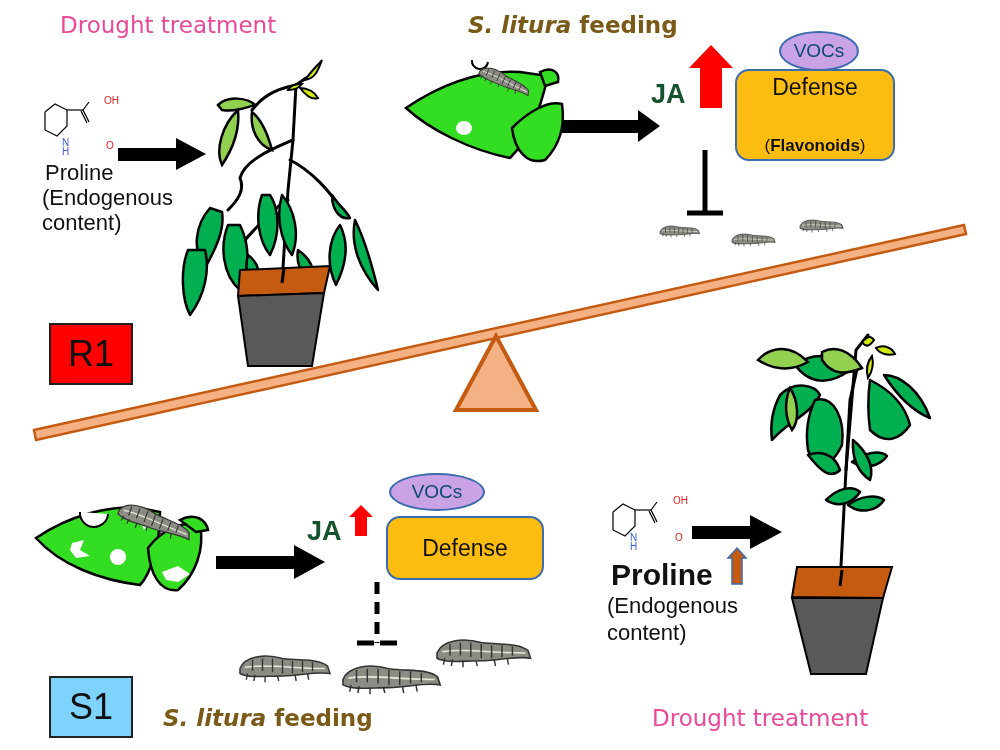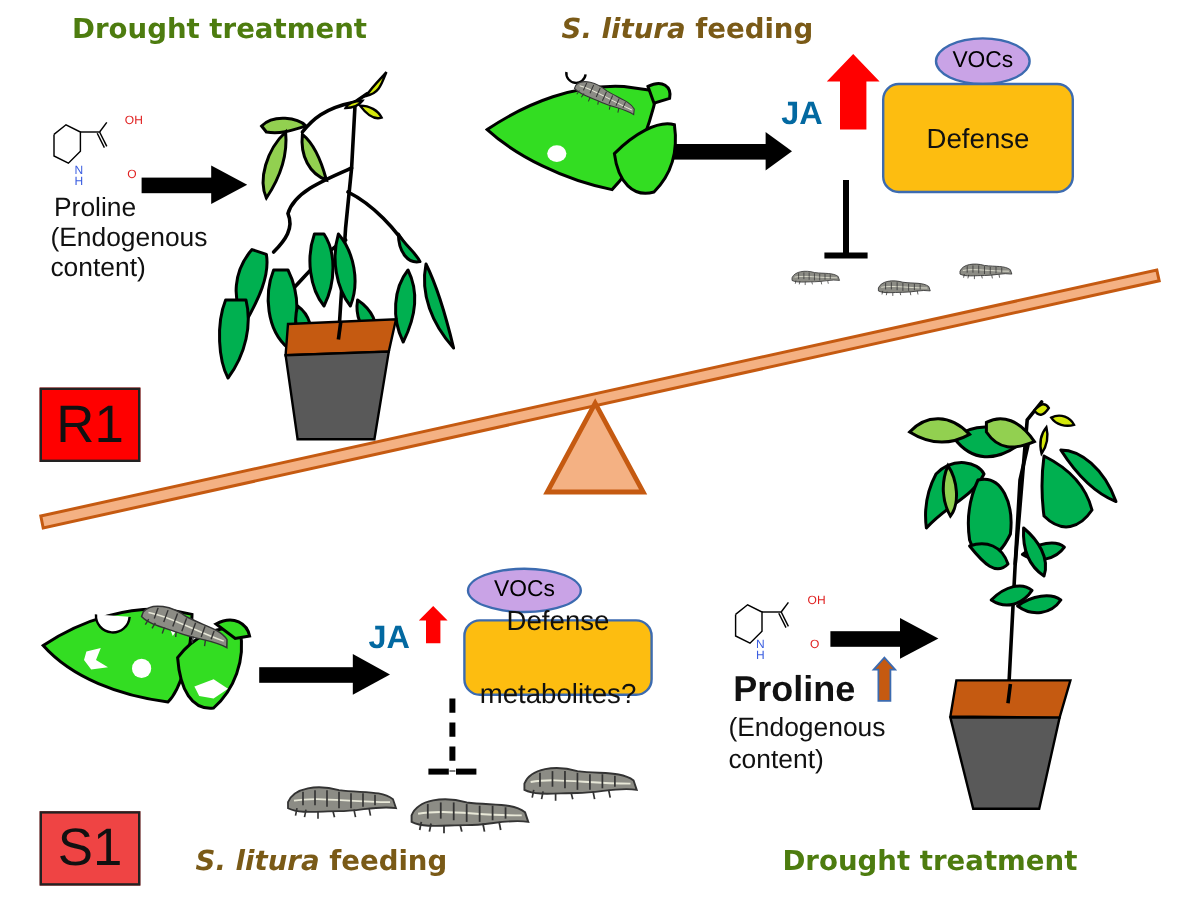"Drought treatment" .title-blue { color: #4d7c0f -> #ec4899; font-weight: bold -> normal }
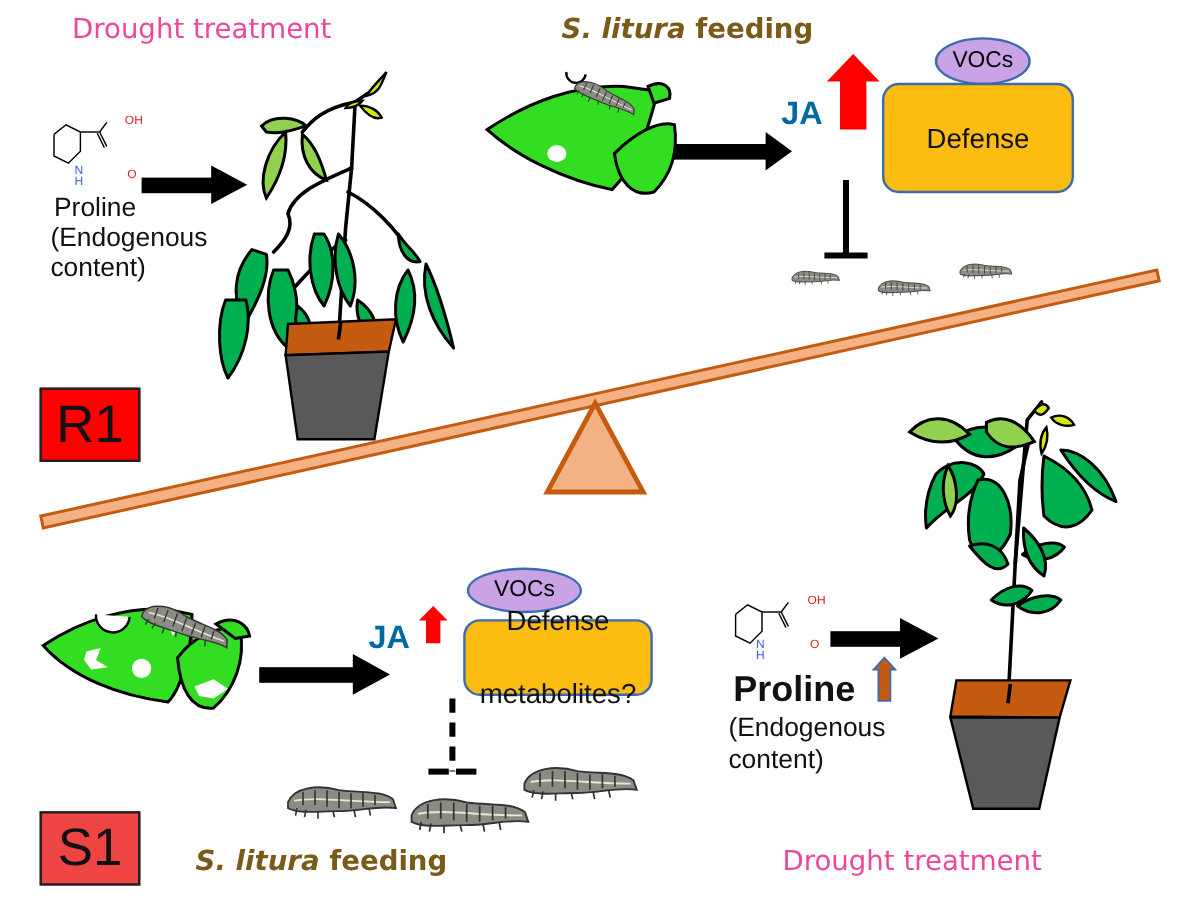"VOCs" .voc { color: #000000 -> #0c4a6e }
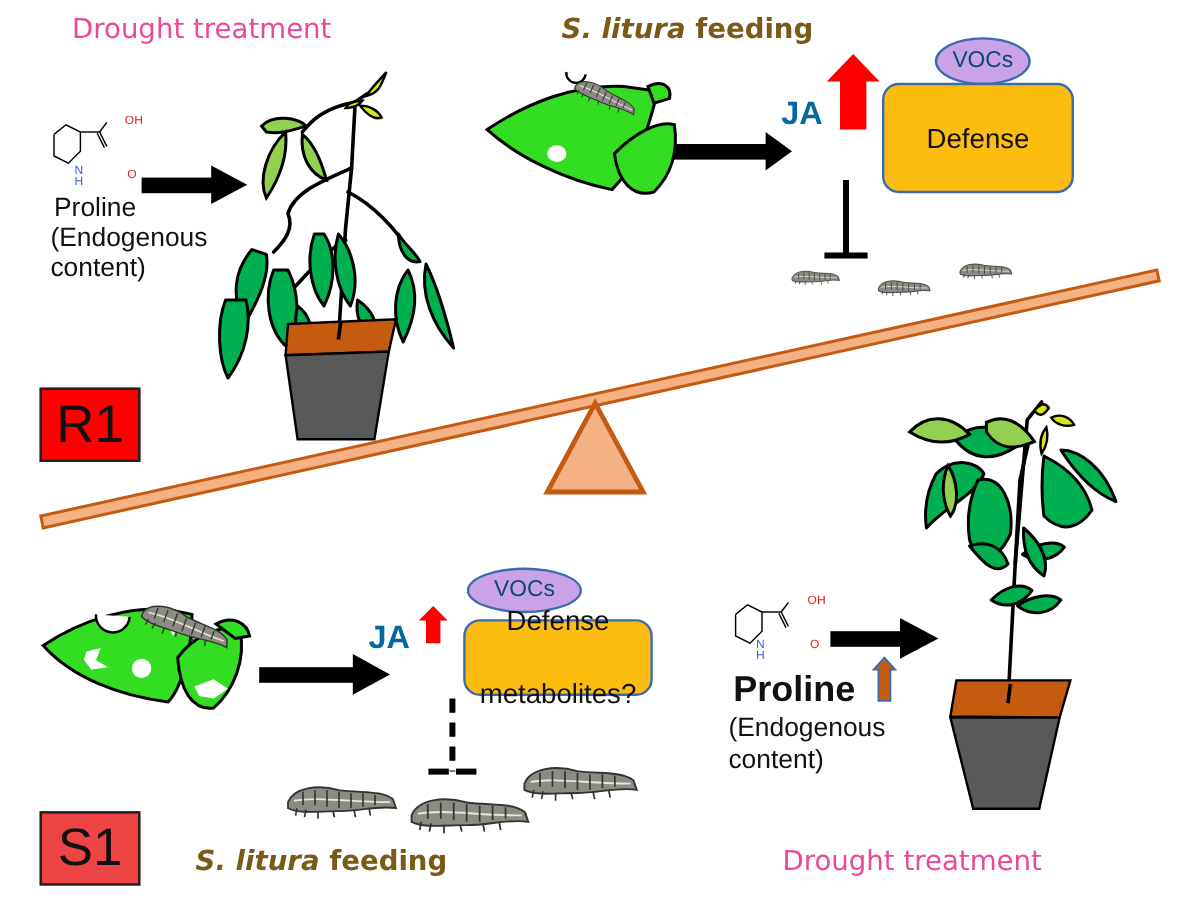"JA" .ja { color: #0369a1 -> #14532d }
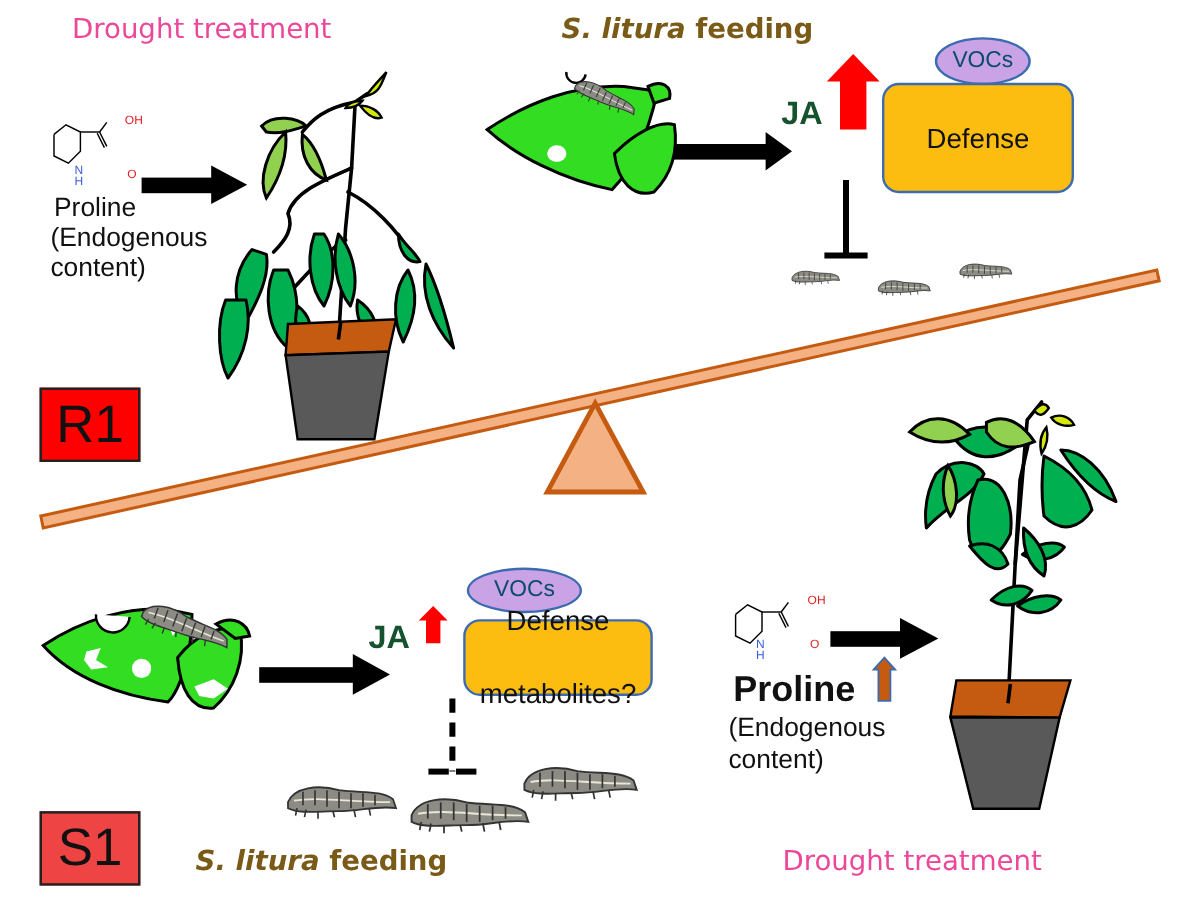"(Flavonoids)" div.sub { html: none -> <div><span>(</span><b>Flavonoids</b><span>)</span></div> }
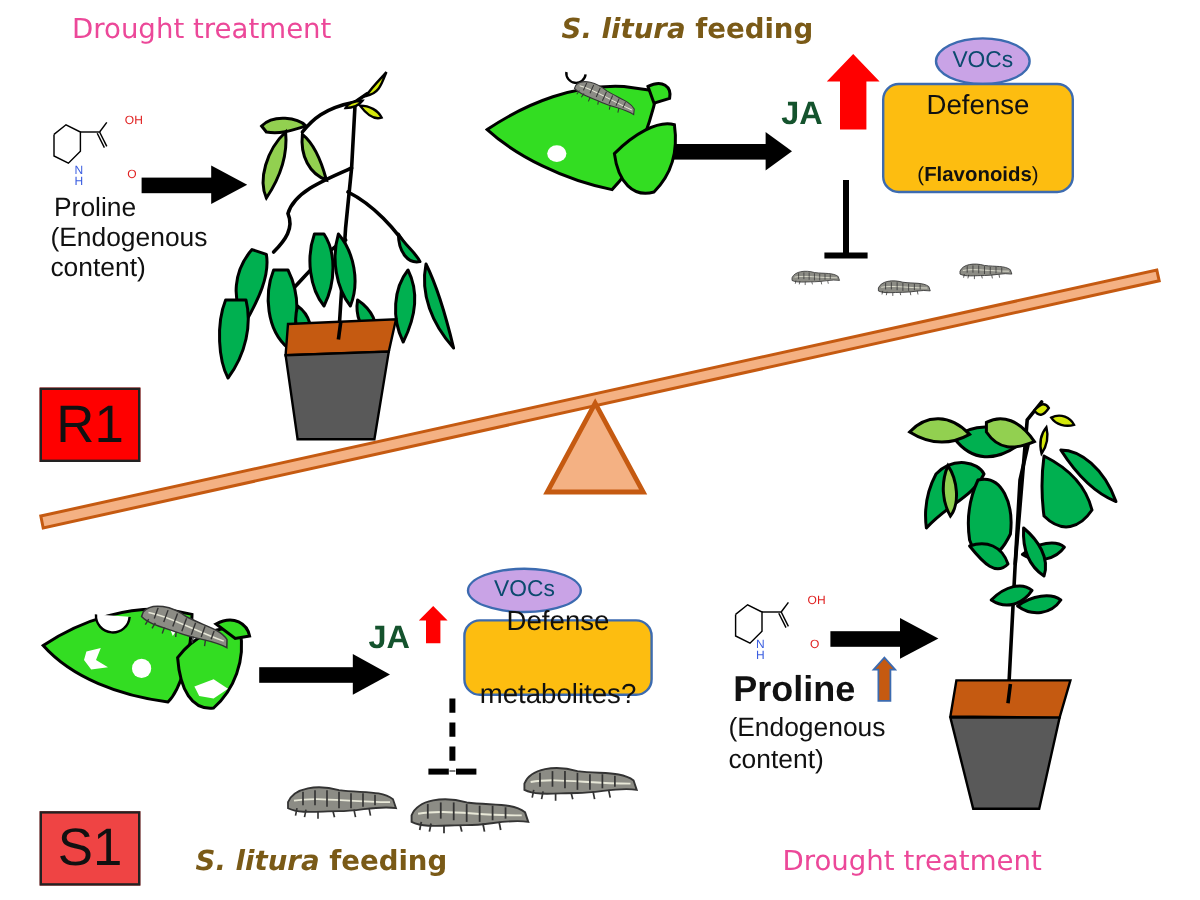"R1" .label-box { font-size: 44px -> 36px; margin-left: none -> 16px }
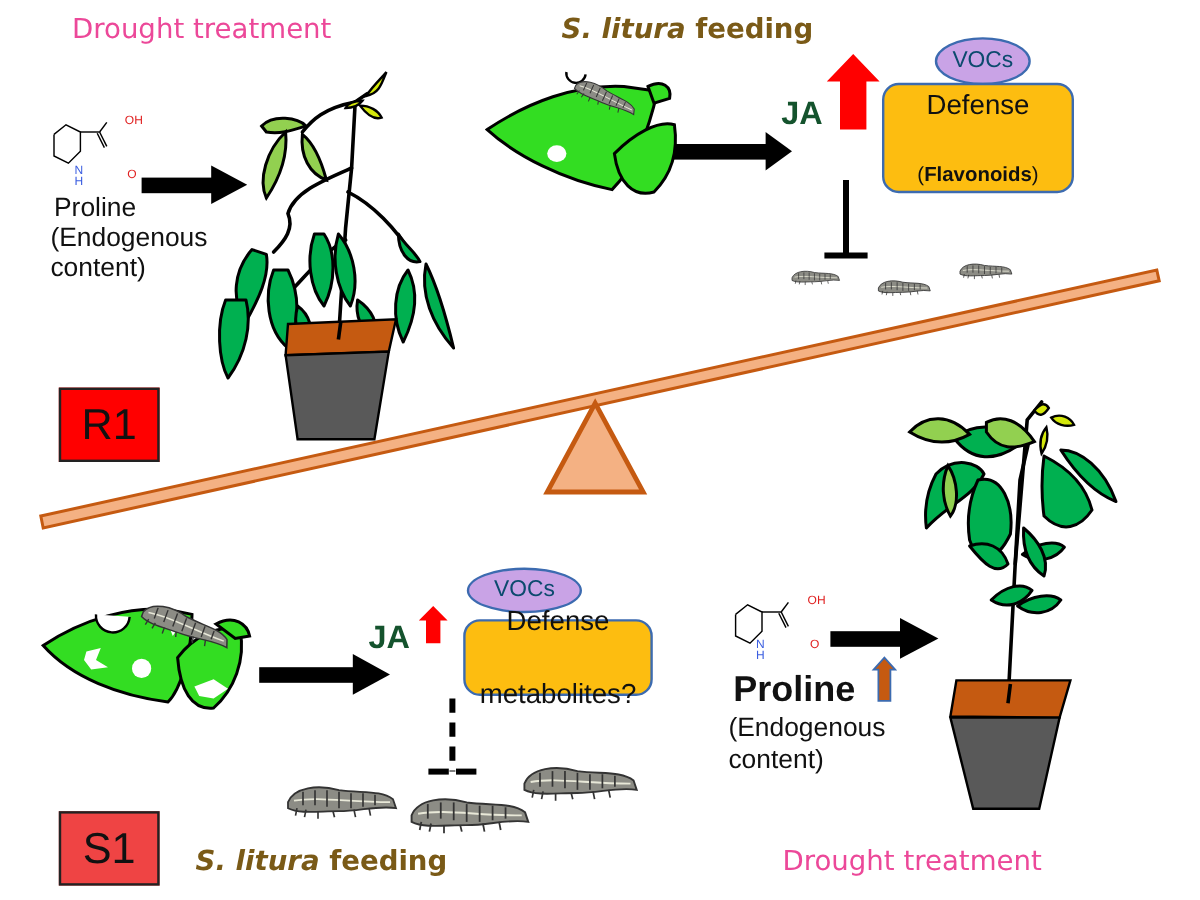"metabolites?" div { html: <div>metabolites?</div> -> none }
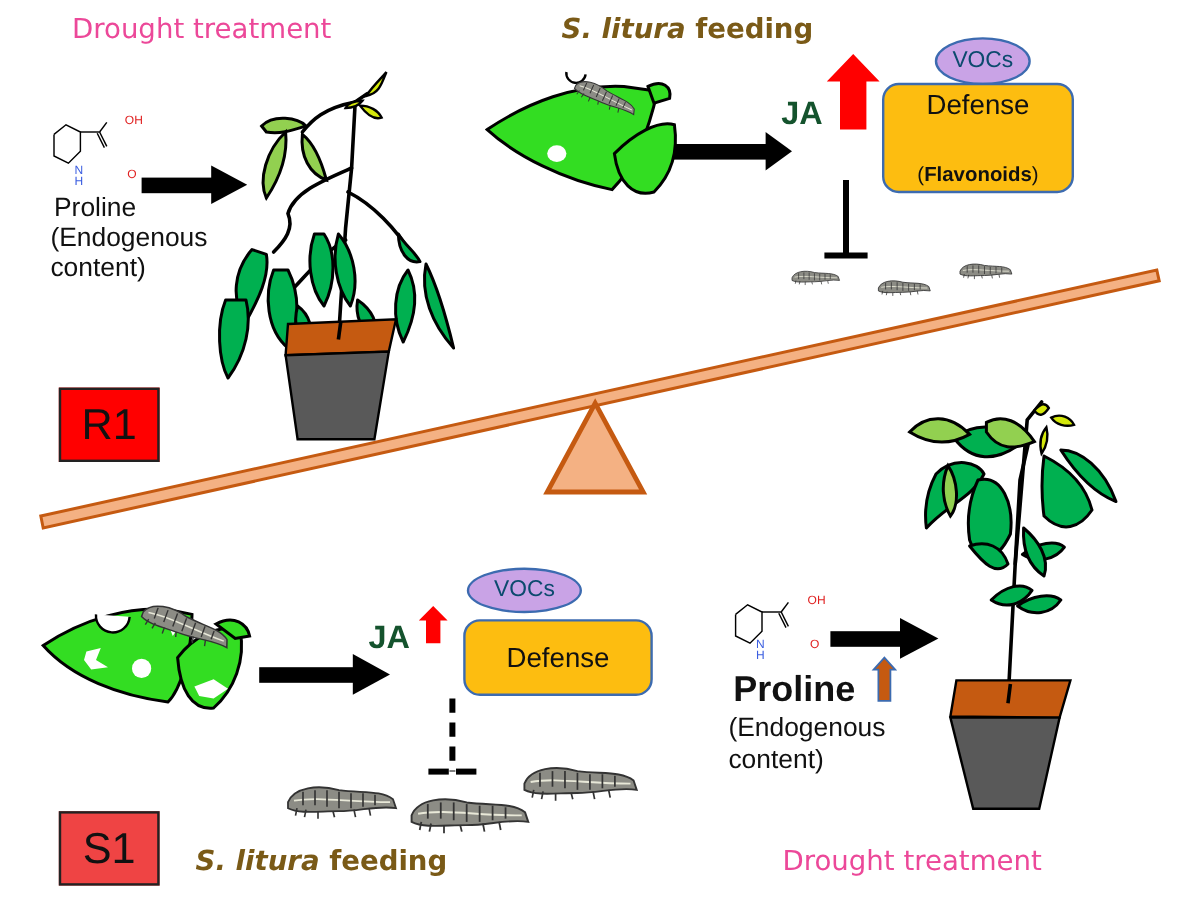"S1" div.label-box { background: #ef4444 -> #7dd3fc }
